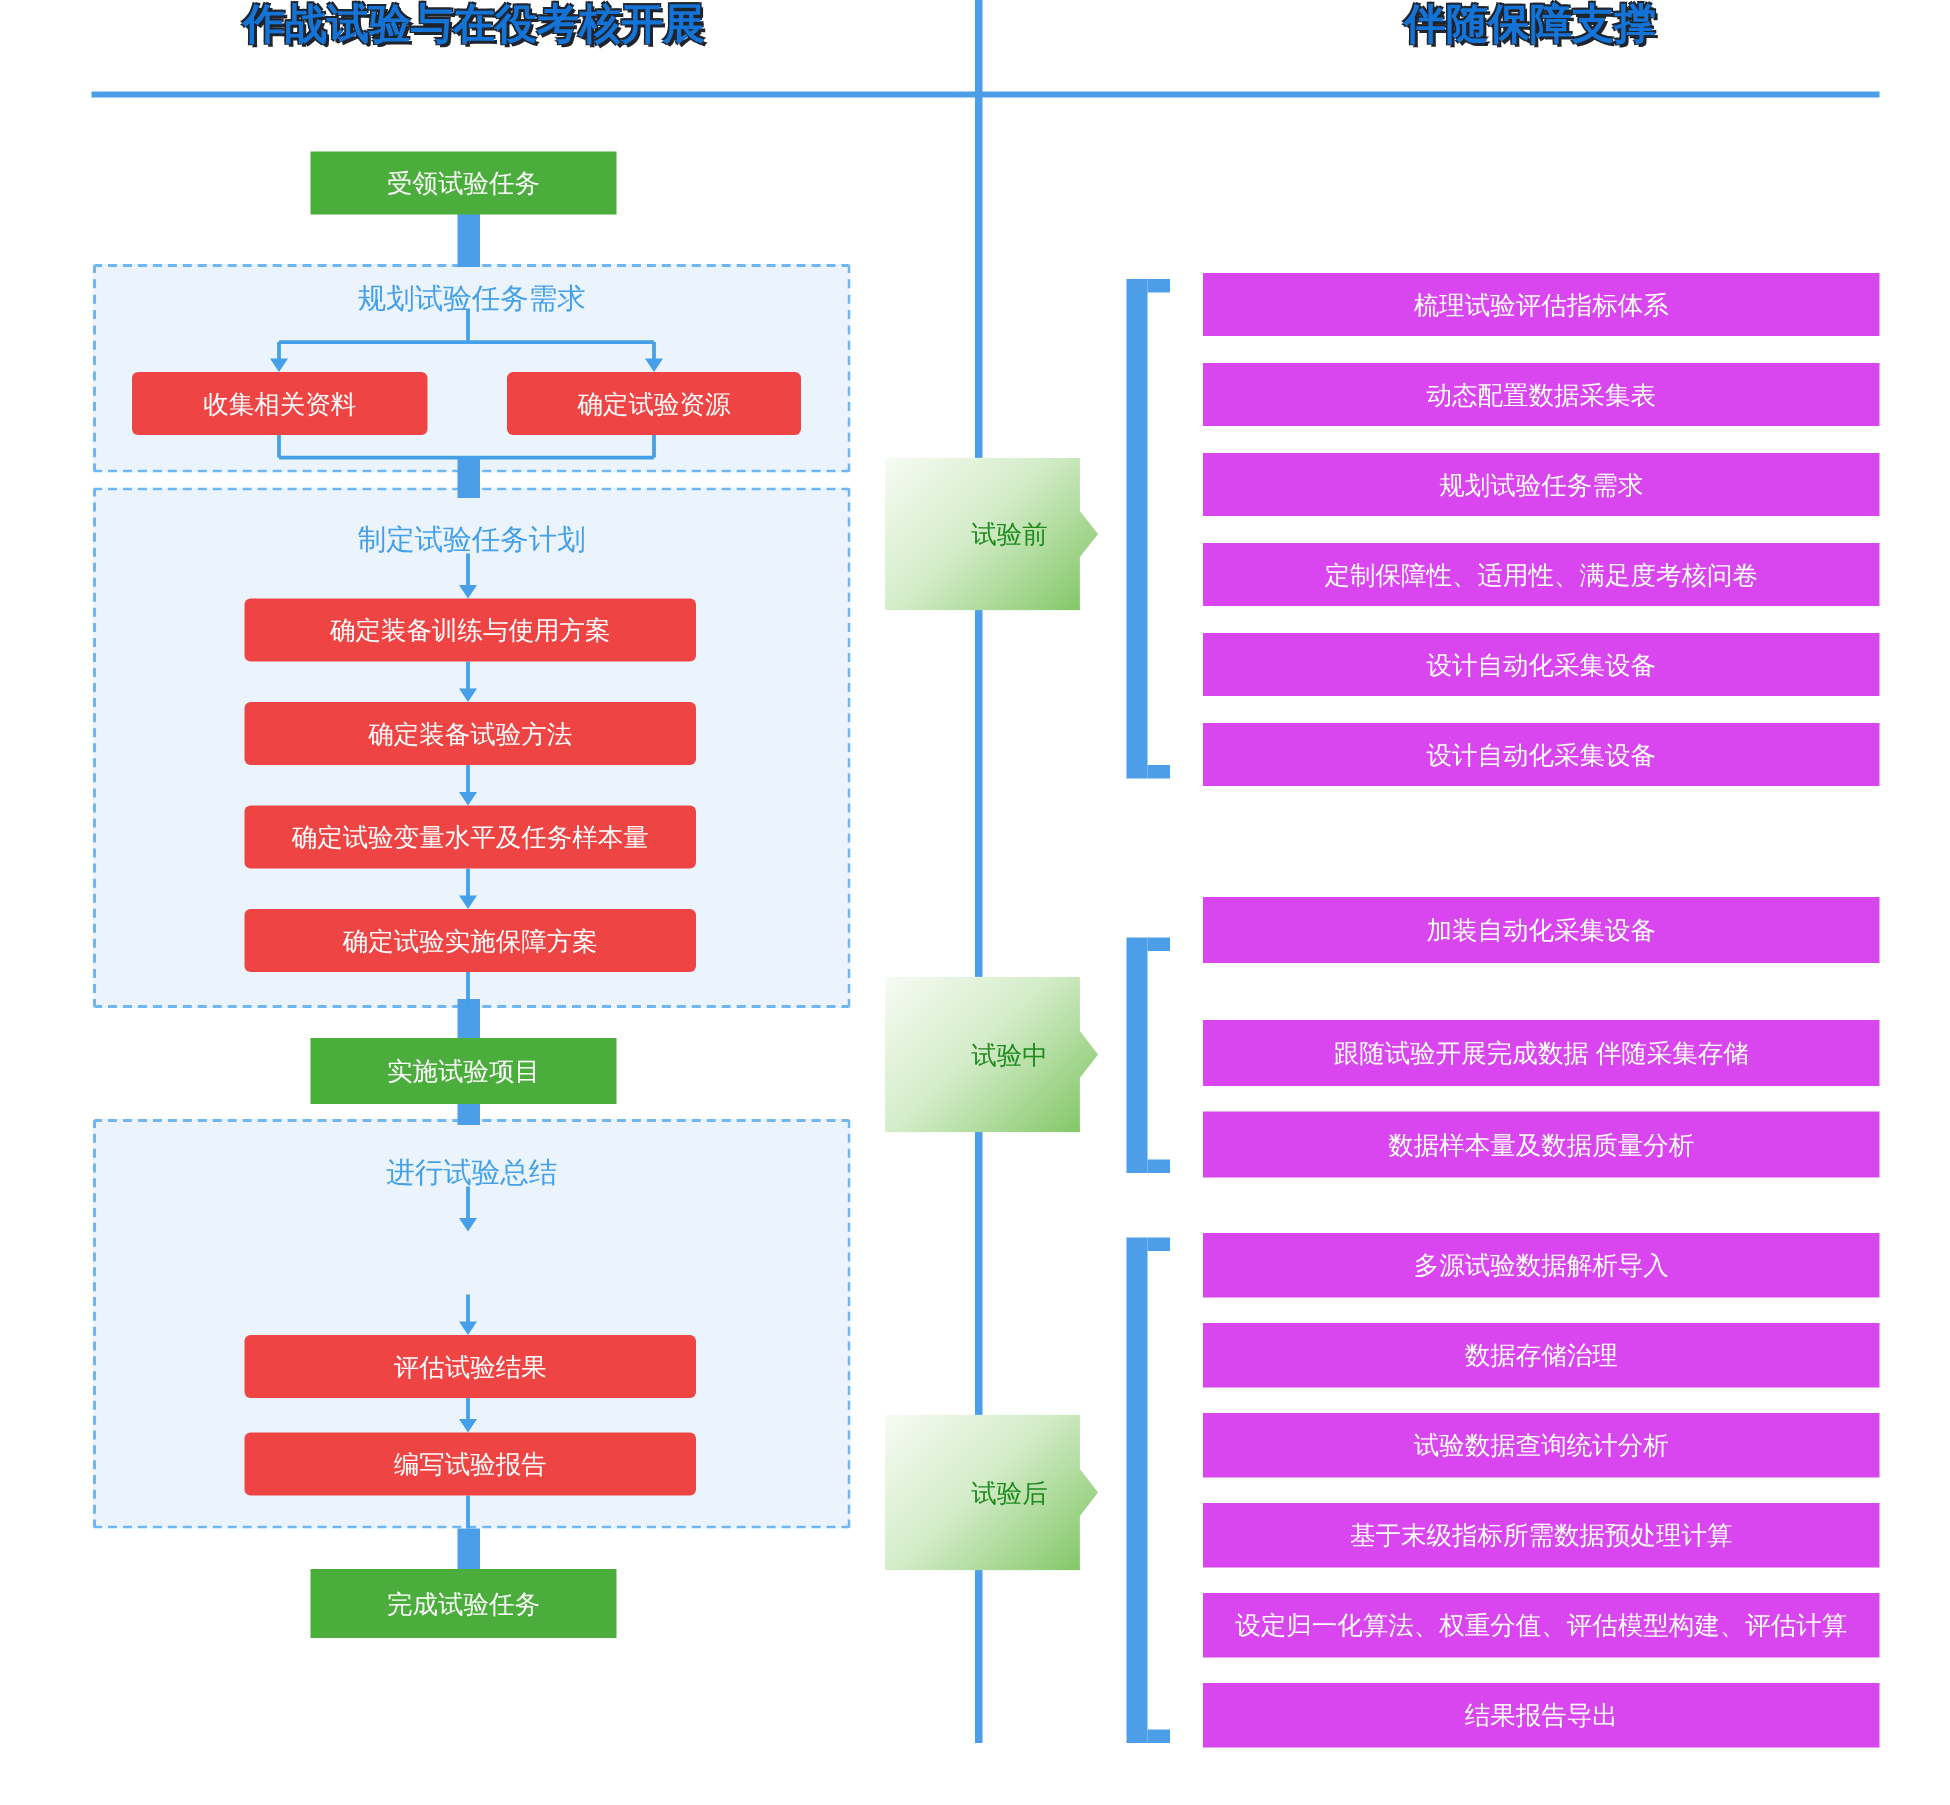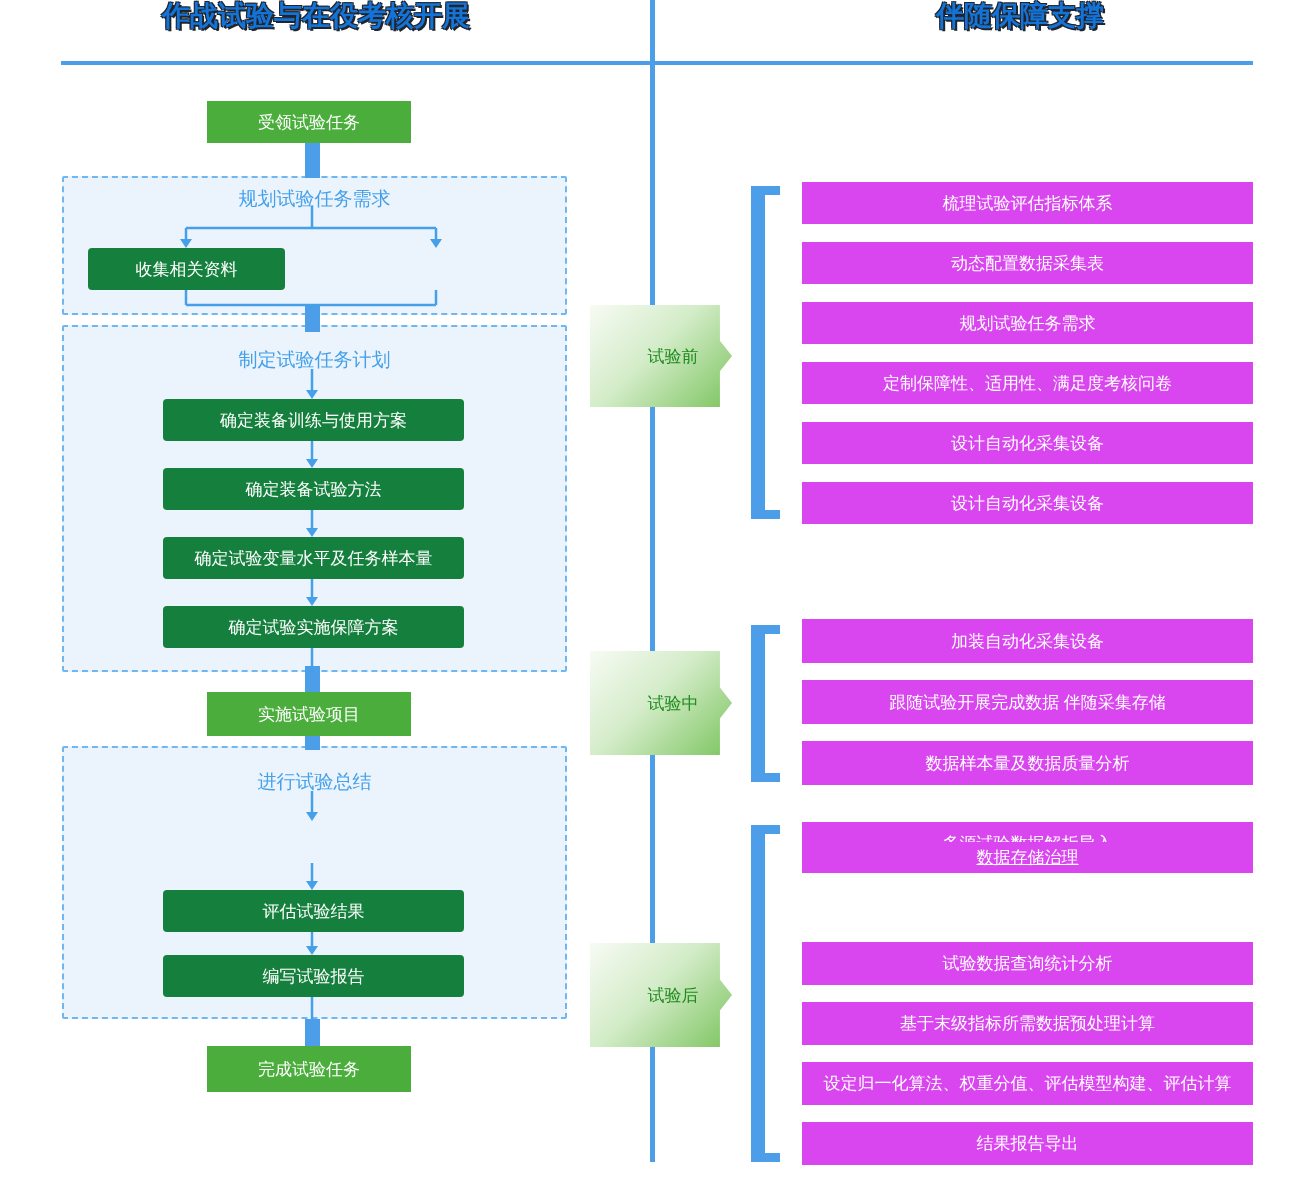"收集相关资料" .lbox { background: #15803d -> #ef4444 }
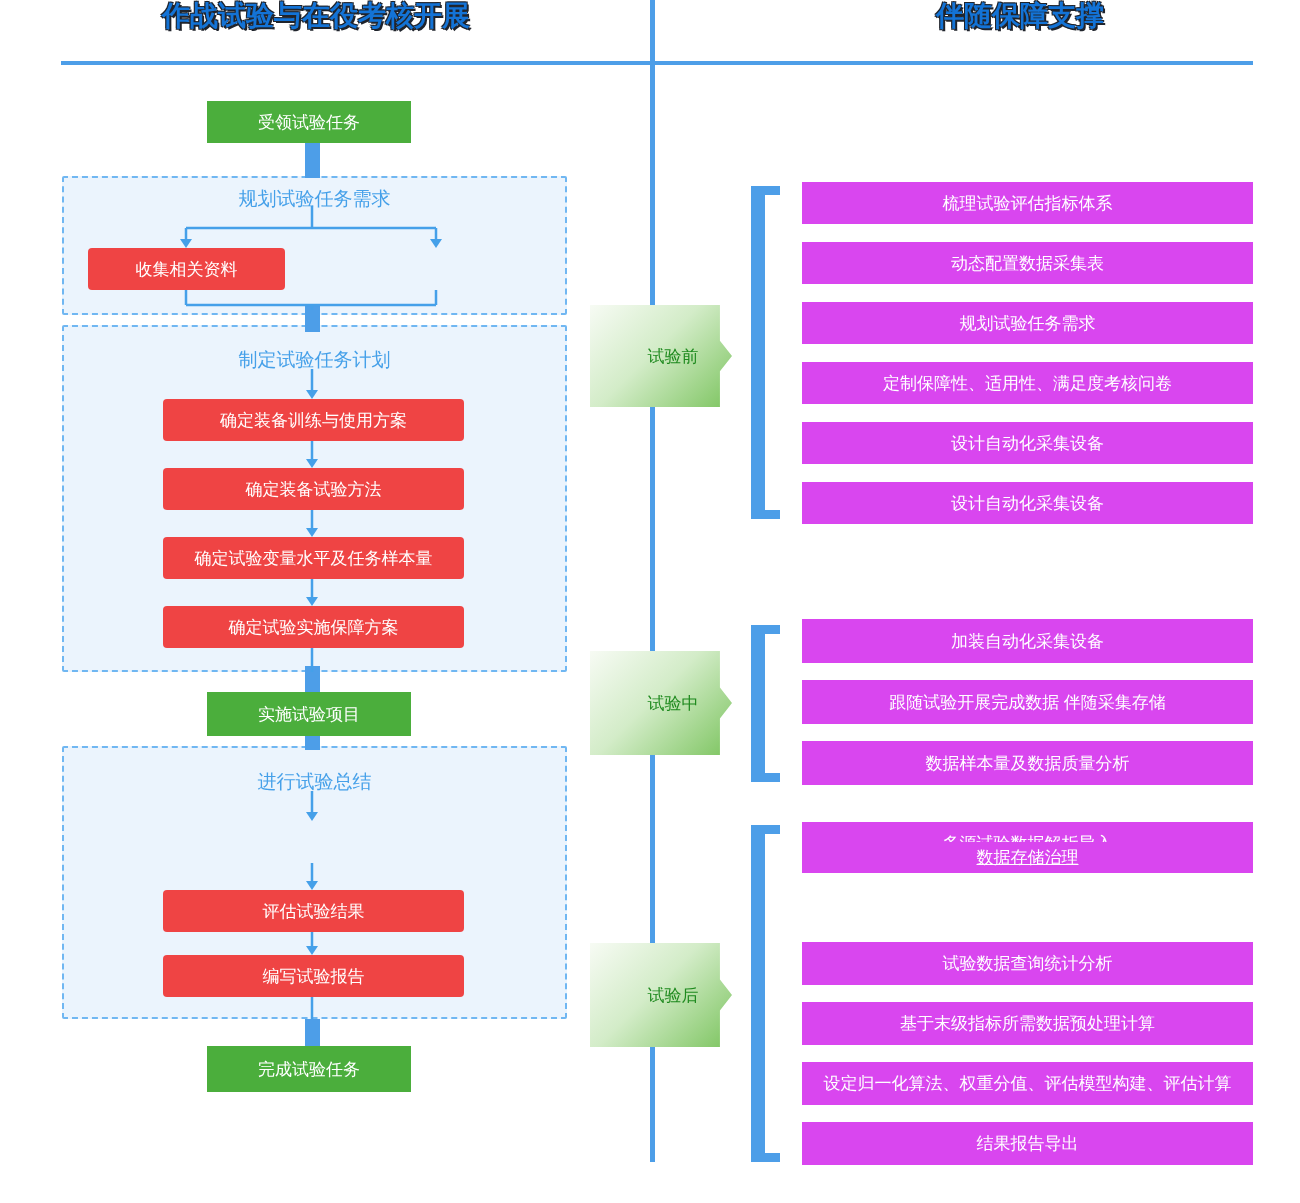"确定试验资源" div.abs { html: none -> <div>确定试验资源</div> }
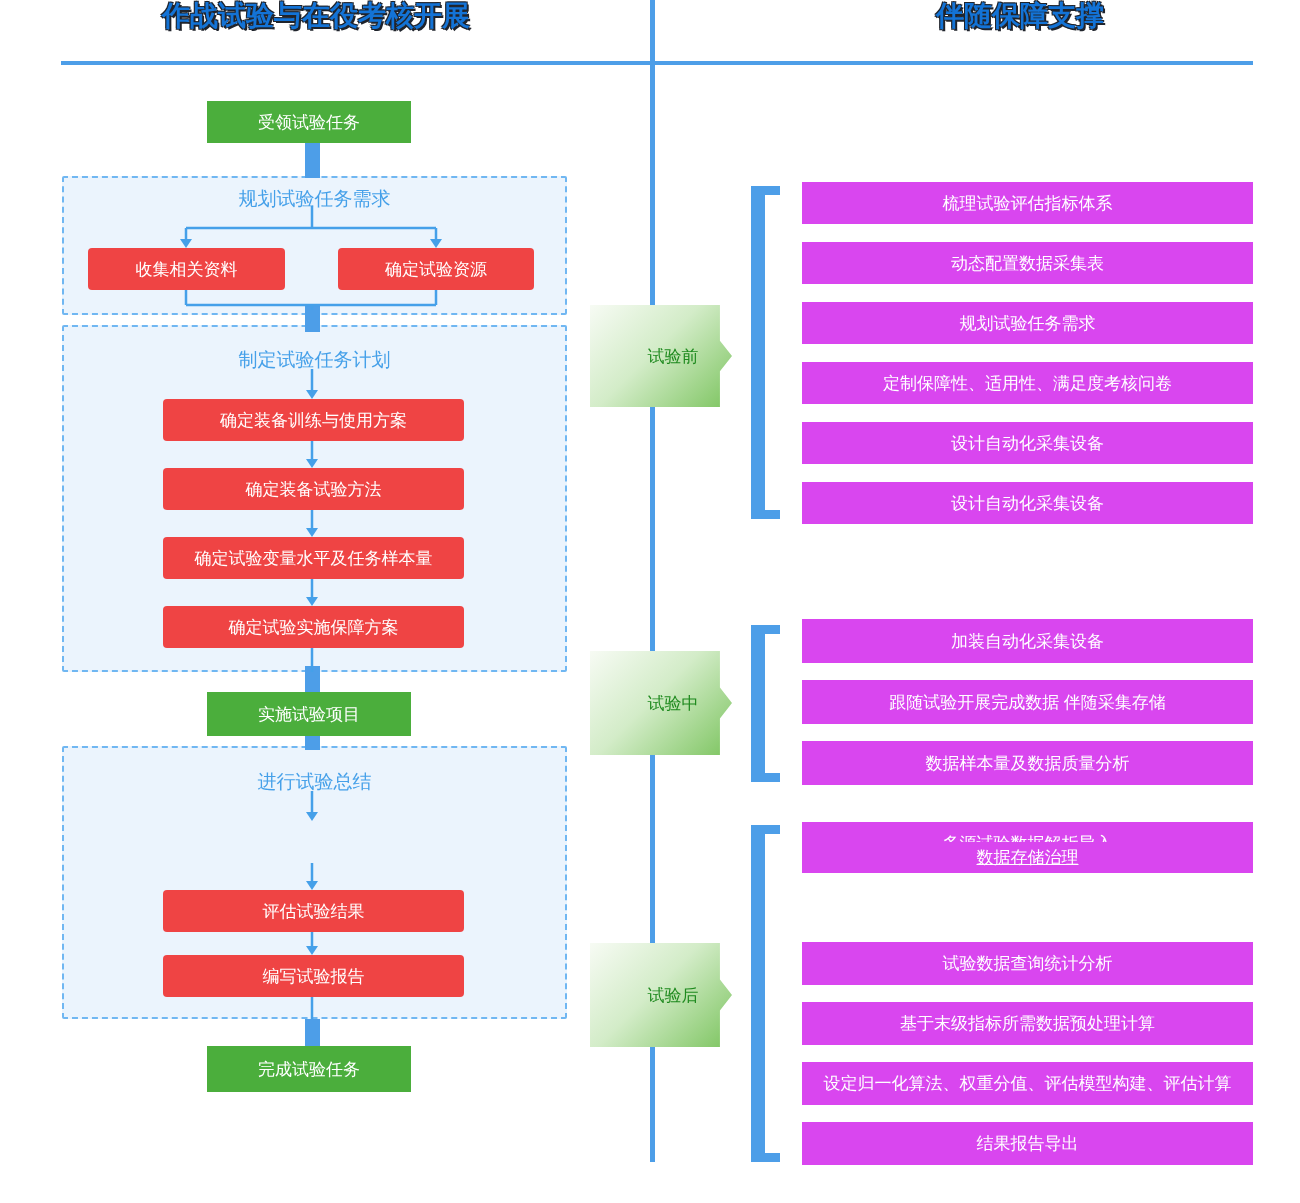"加装自动化采集设备" div.abs { top: 619px -> 598px }
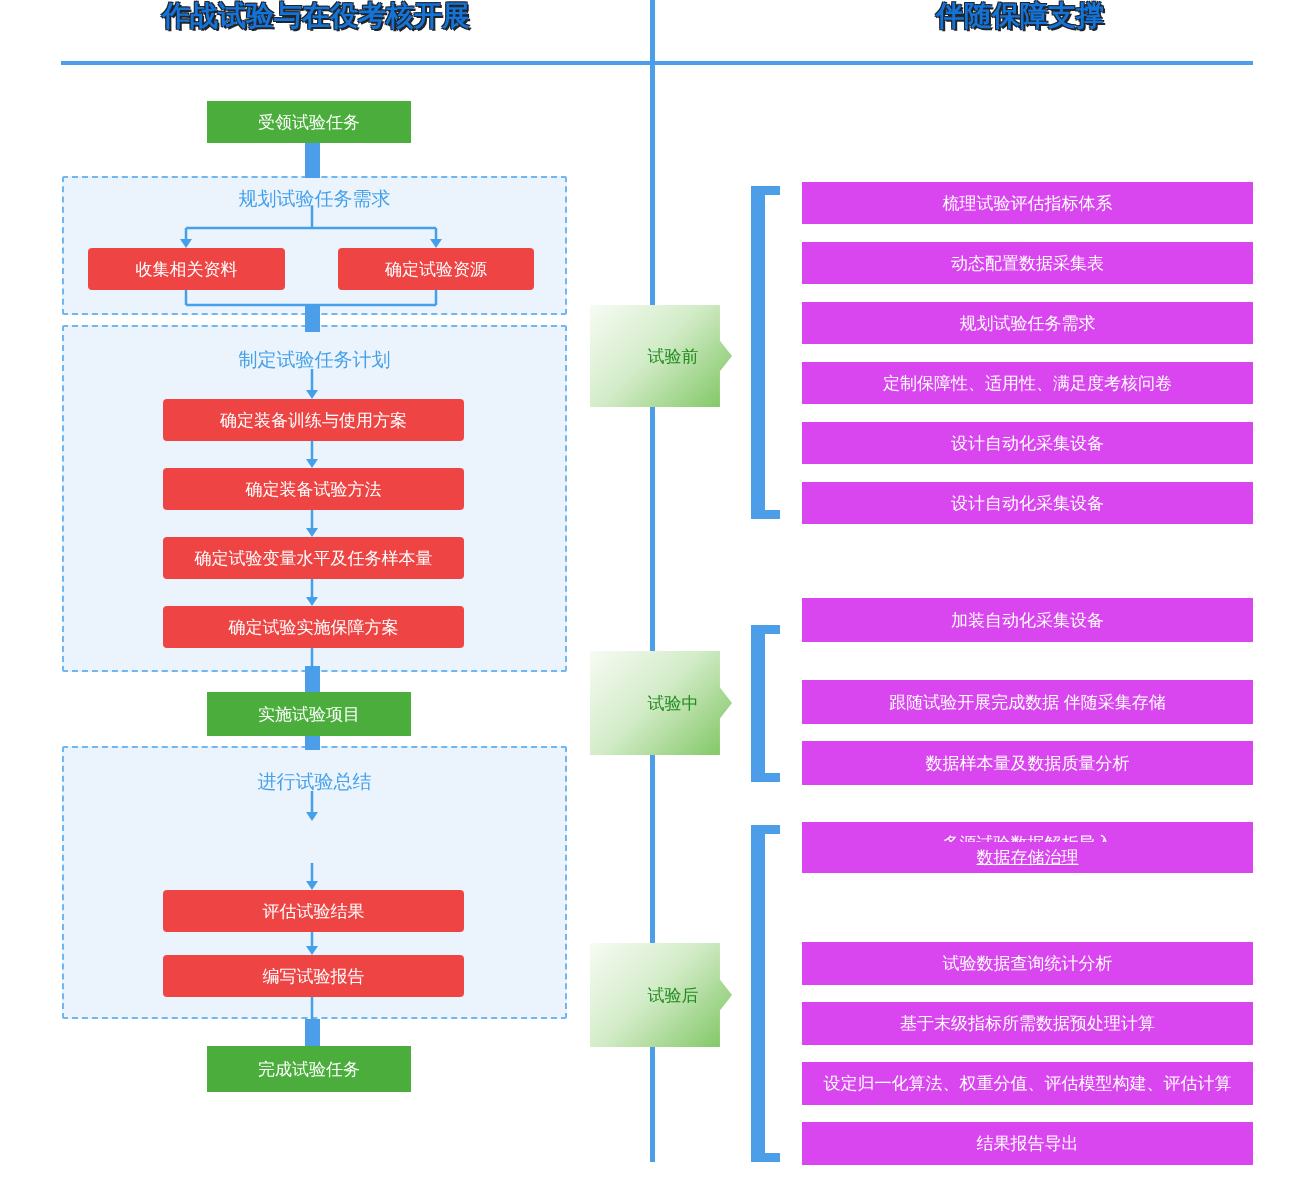"数据存储治理" div.abs { height: 31px -> 43px; text-decoration: underline -> none; top: 842px -> 882px }
